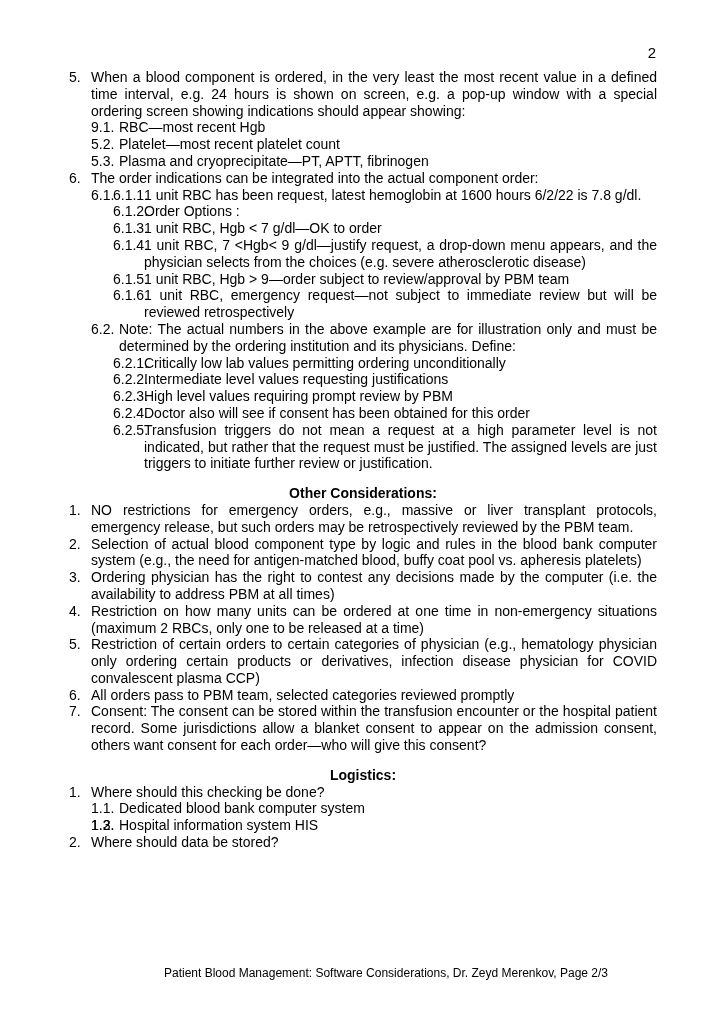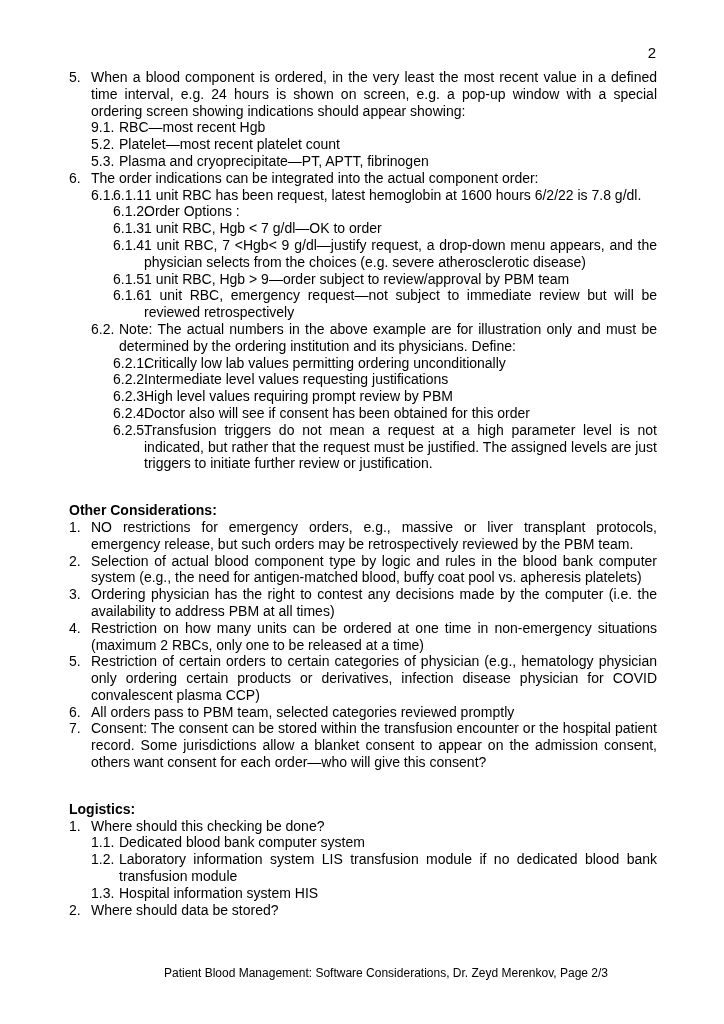"Other Considerations:" .heading { margin-top: 30px -> 13px; text-align: none -> center }
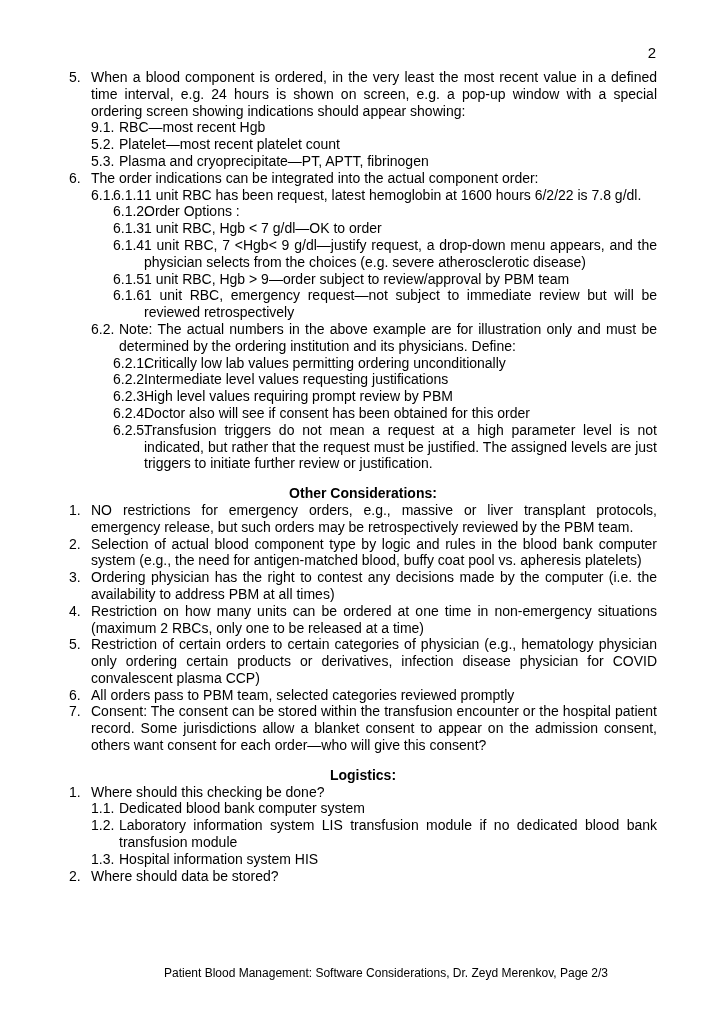"Laboratory information system LIS" span { html: <span>Laboratory information system LIS transfusion module if no dedicated blood bank transfusion module</span> -> none }
